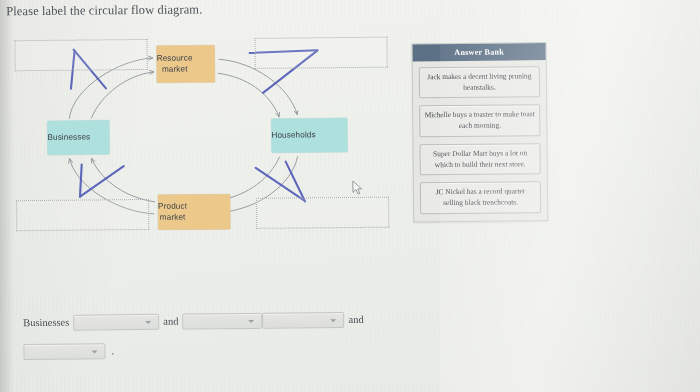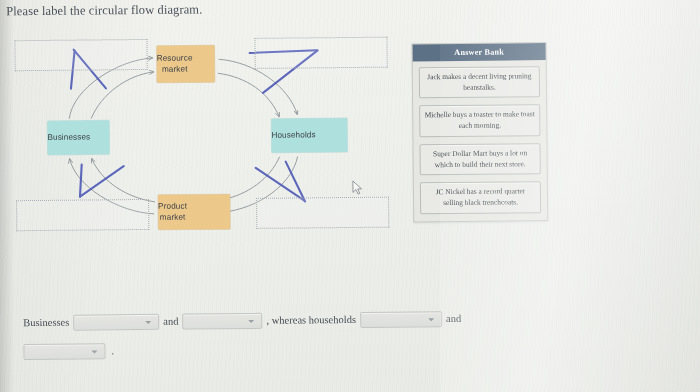", whereas households" span.word { html: <span>, whereas households</span> -> none }
